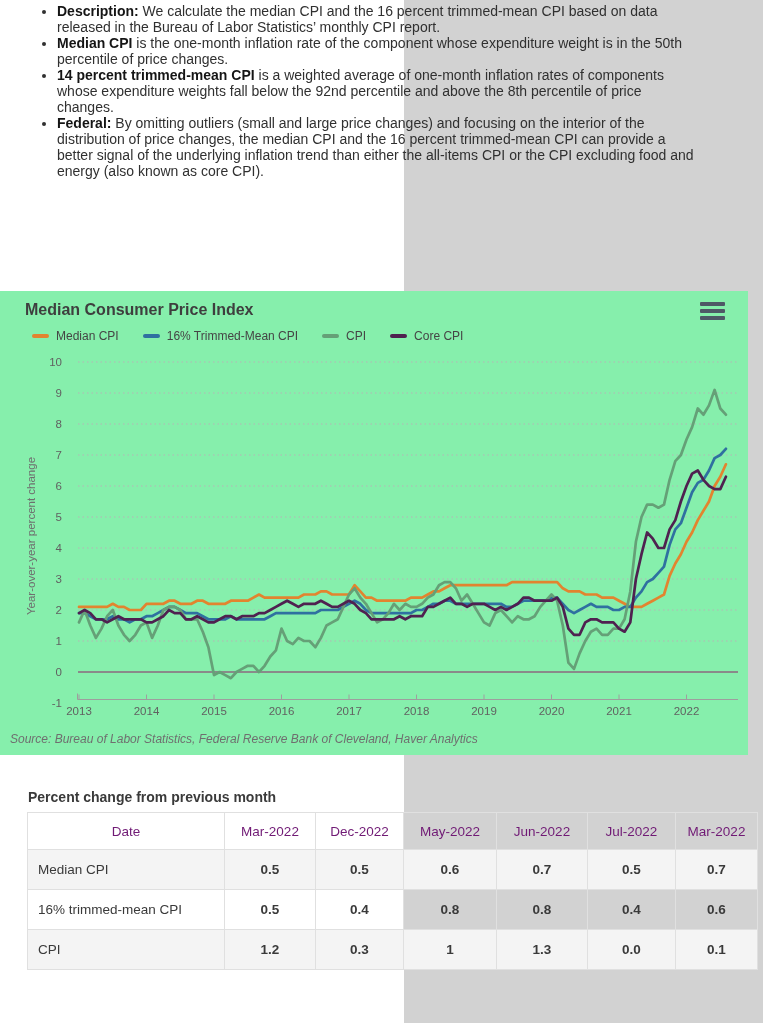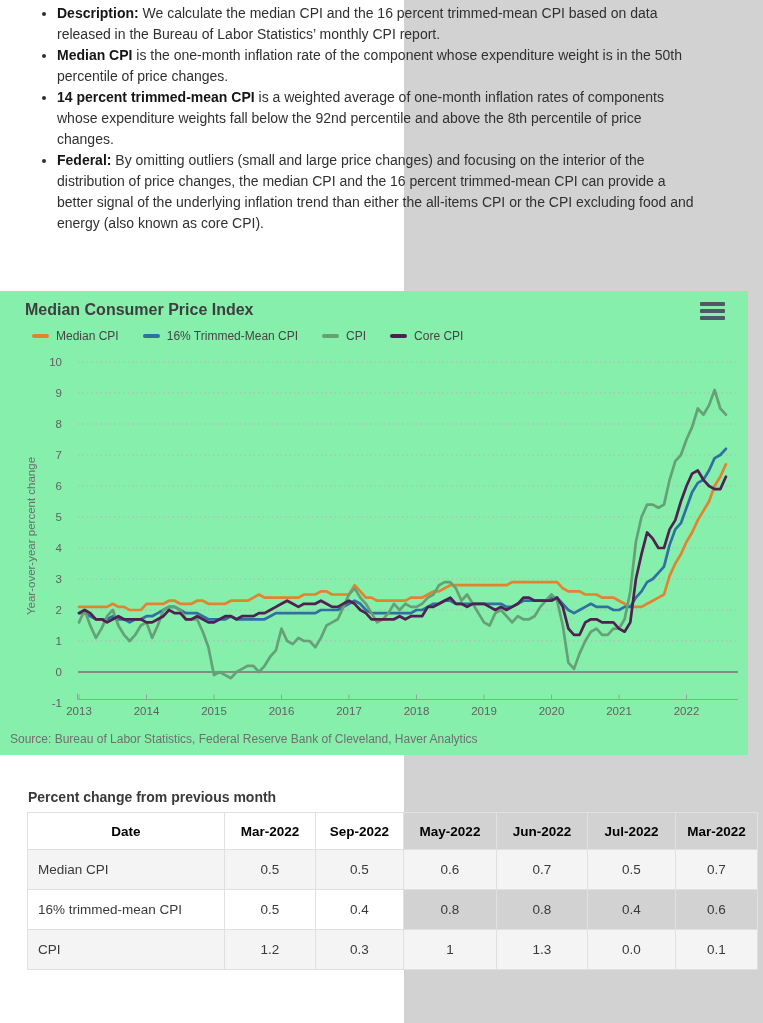"Description: We calculate the median" .intro li { line-height: 21px -> 16px }
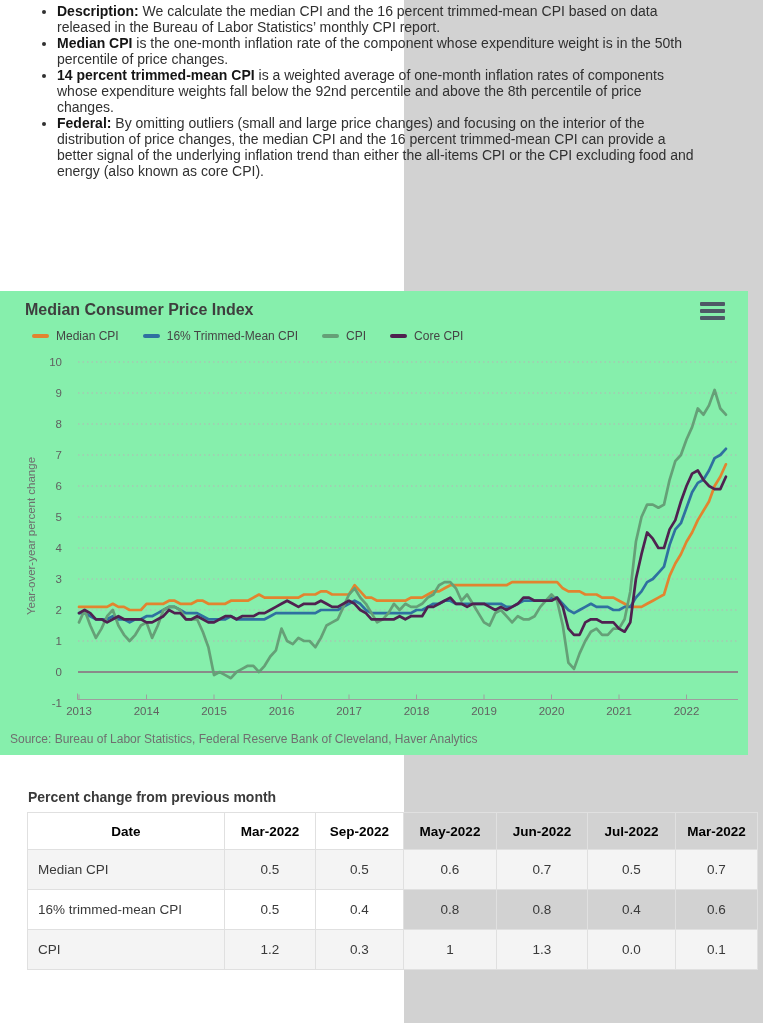"Source: Bureau of Labor Statistics," .chart-source { font-style: none -> italic }
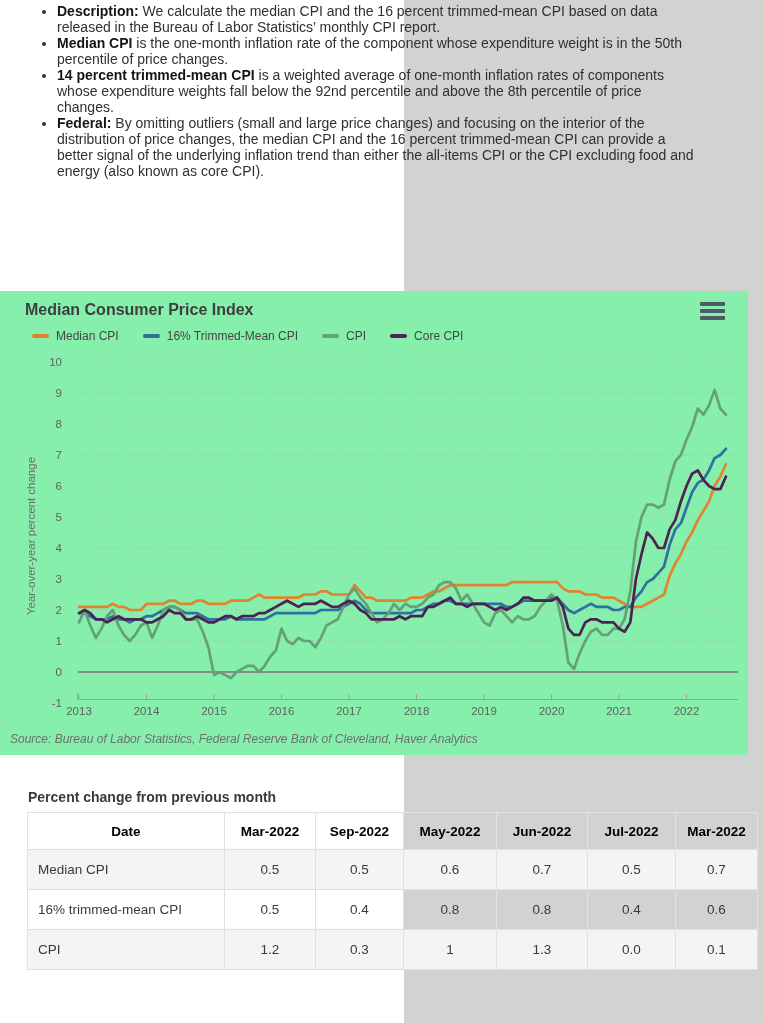"Date" .cpi-table thead th { color: #000000 -> #701a75; font-weight: bold -> normal }
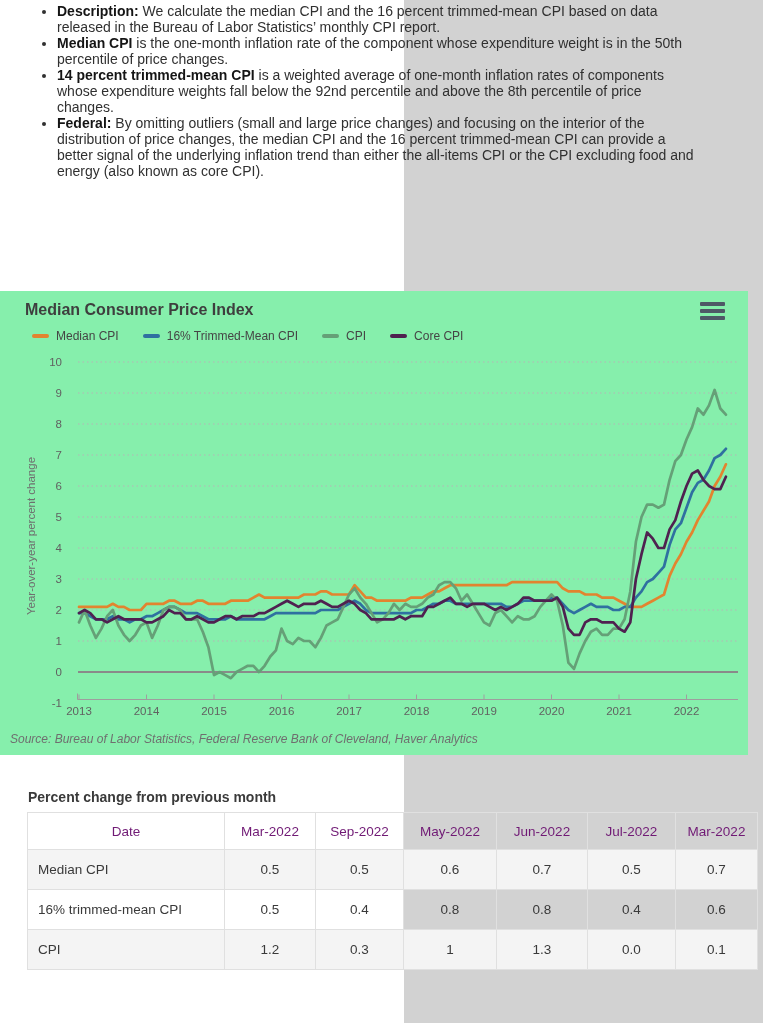"Sep-2022" th { text: Sep-2022 -> Dec-2022 }
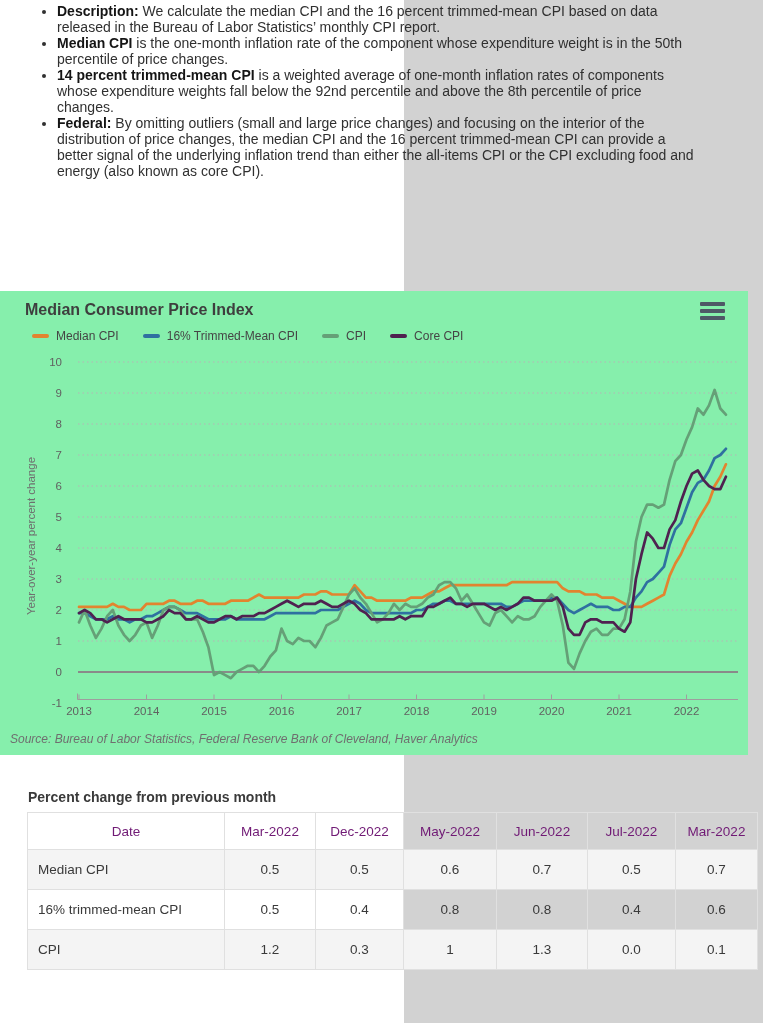"0.5" .cpi-table th,.cpi-table td { font-weight: normal -> bold }
